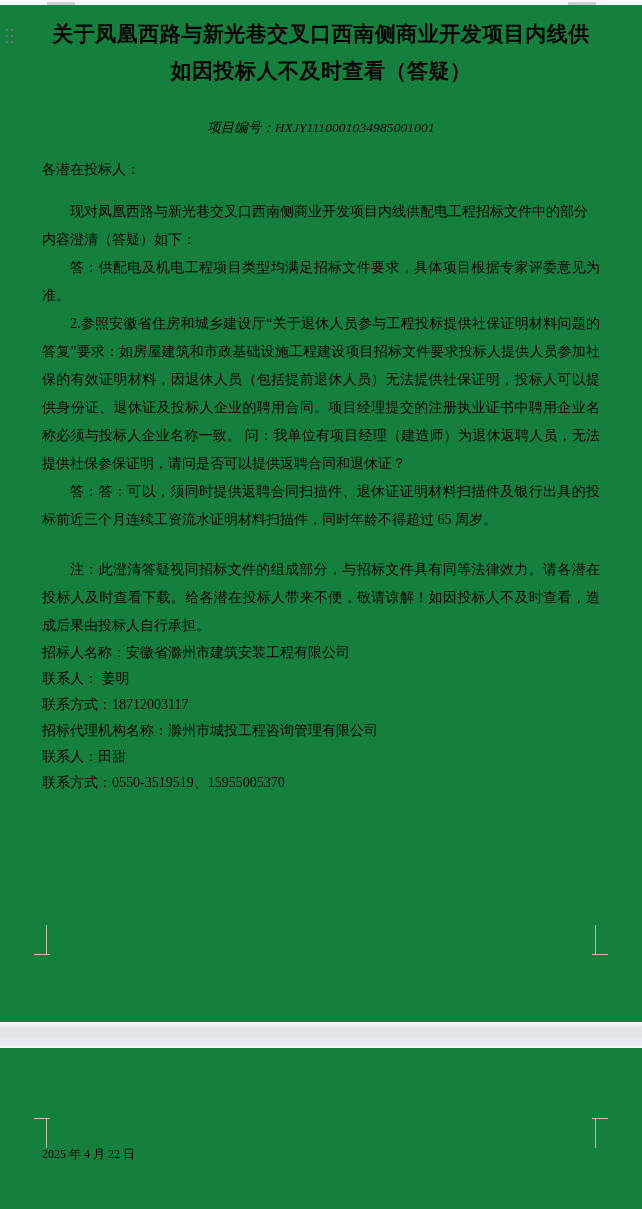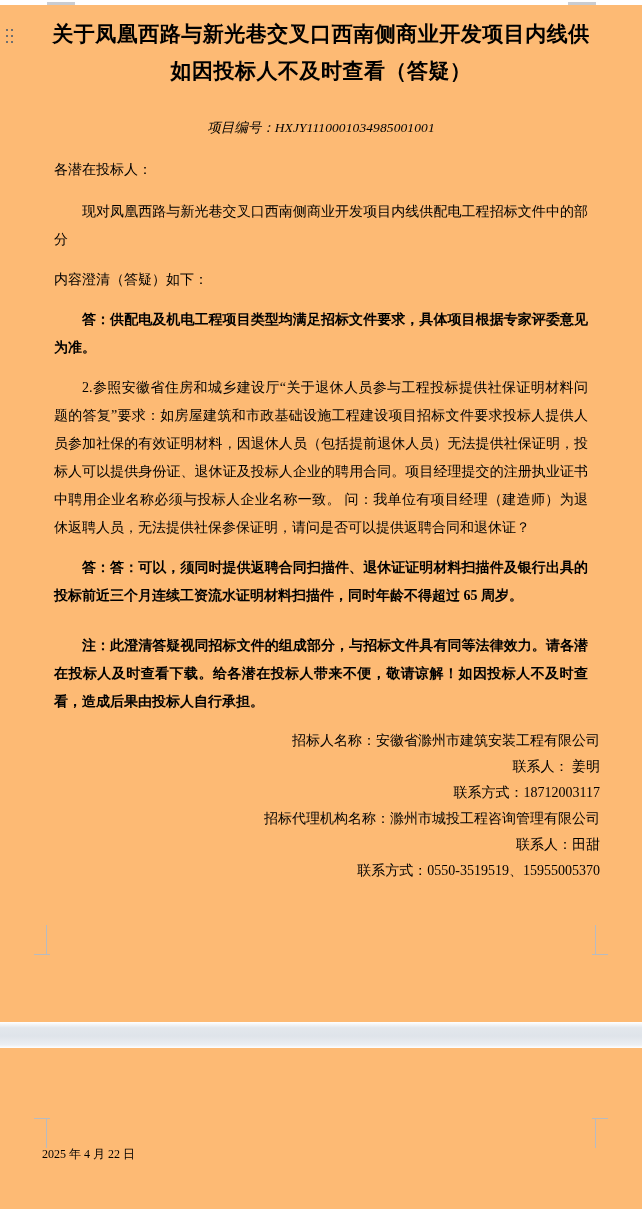"关于凤凰西路与新光巷交叉口西南侧商业开发项目内线供" .sheet { background: #fdba74 -> #15803d }
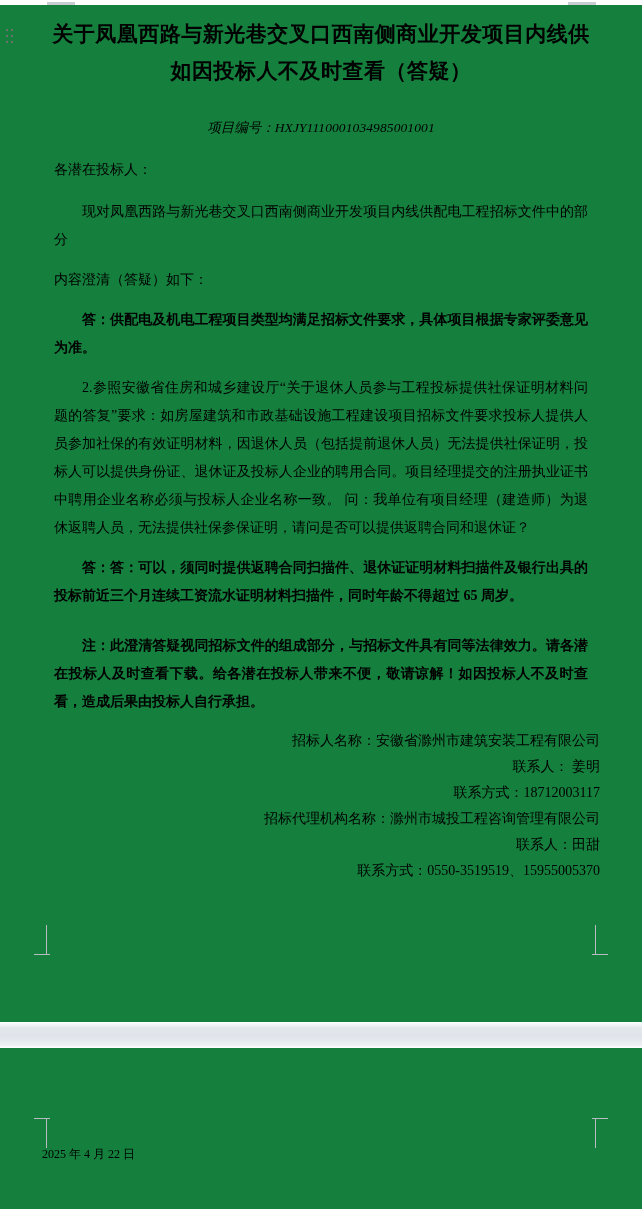"各潜在投标人：" p.para { margin: 12px -> 0 }
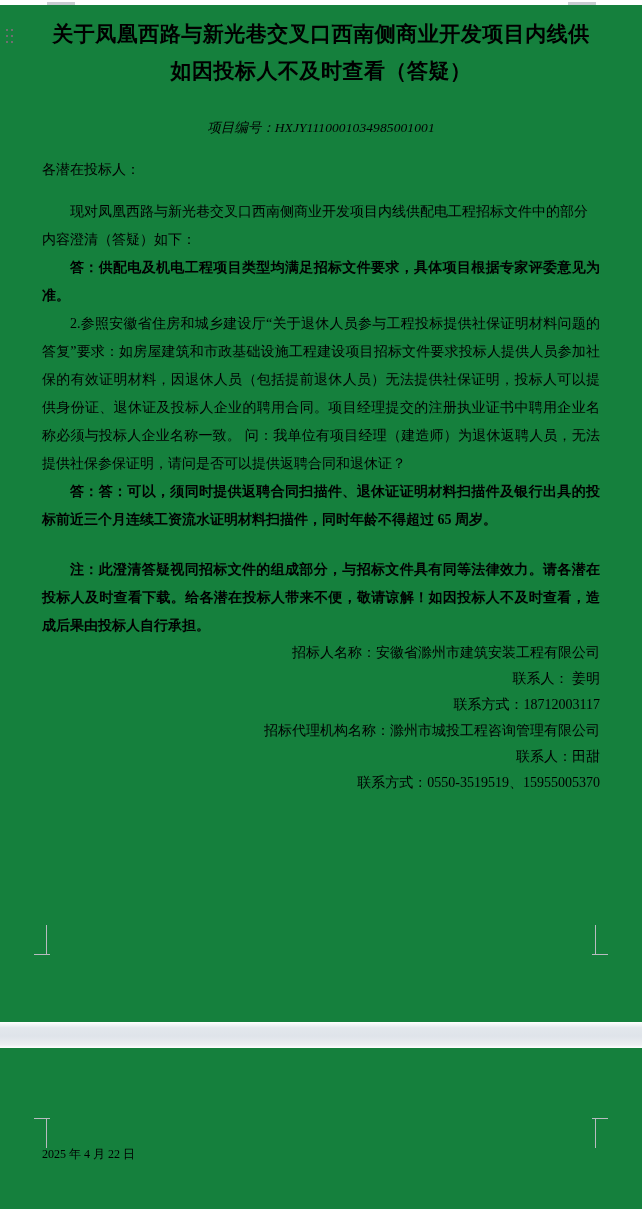"答：供配电及机电工程项目类型均满足招标文件要求，具体项目根据专家评委意见为准。" p.bold { font-weight: bold -> normal }
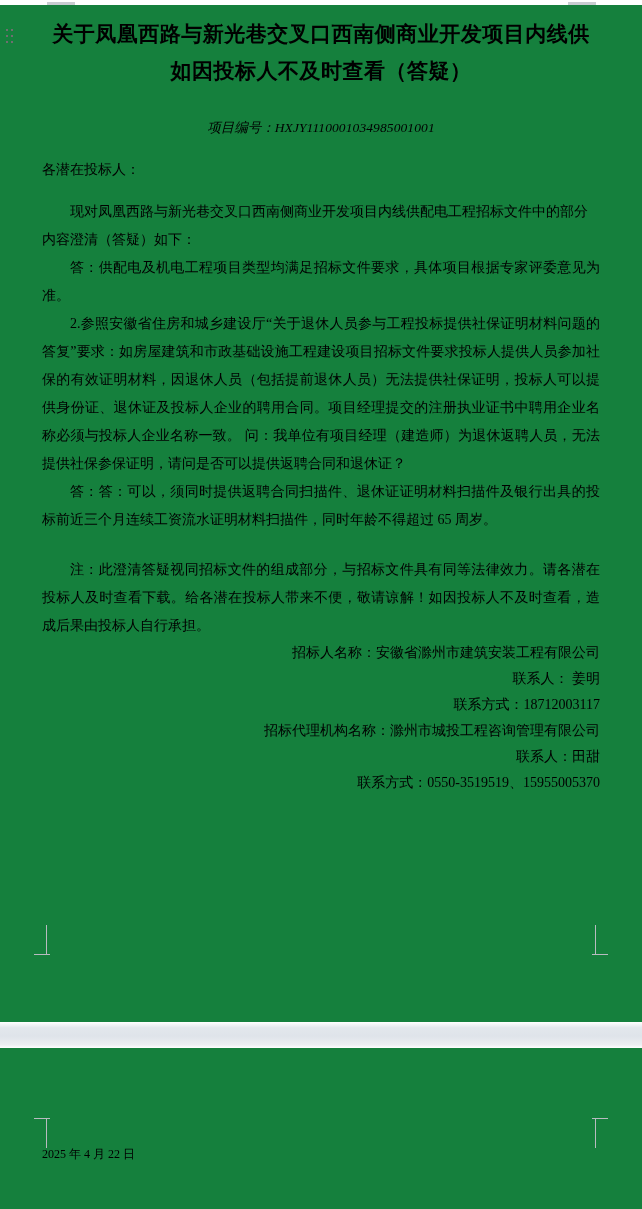"招标人名称：安徽省滁州市建筑安装工程有限公司" .contact-line { text-align: right -> none }
